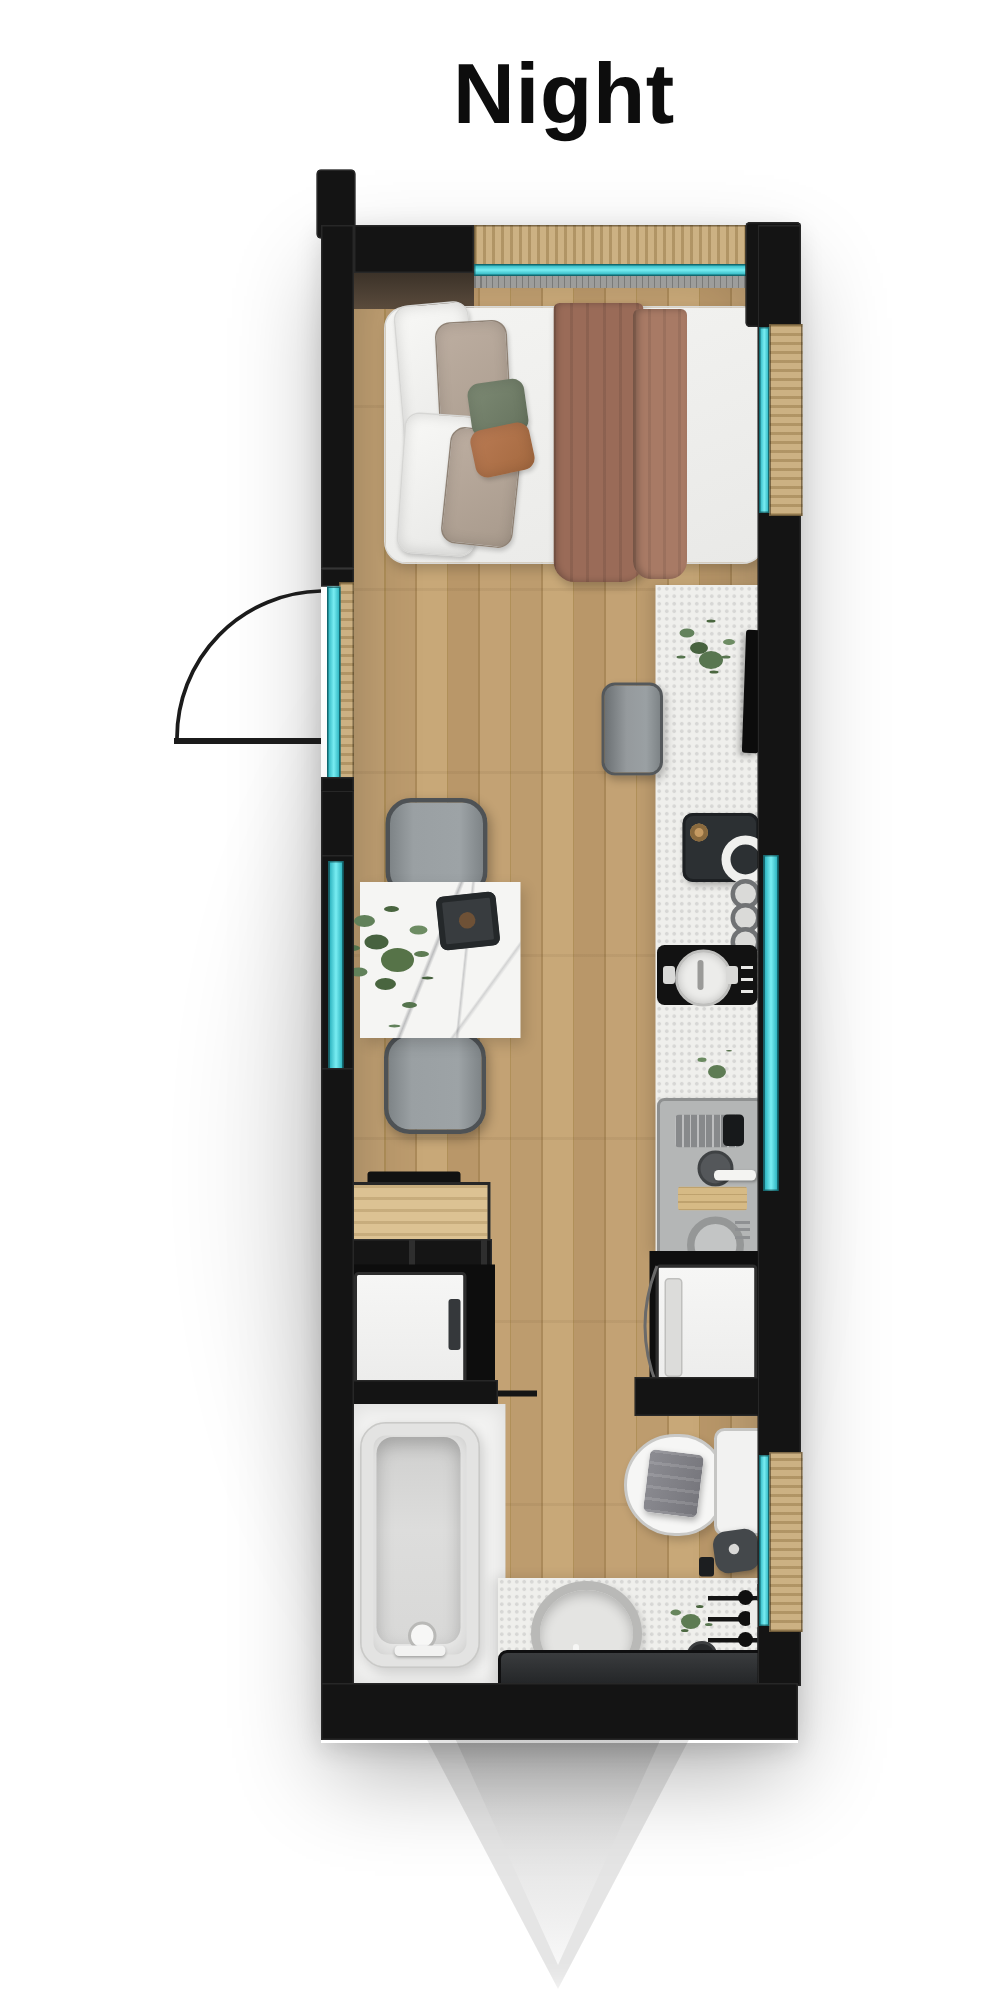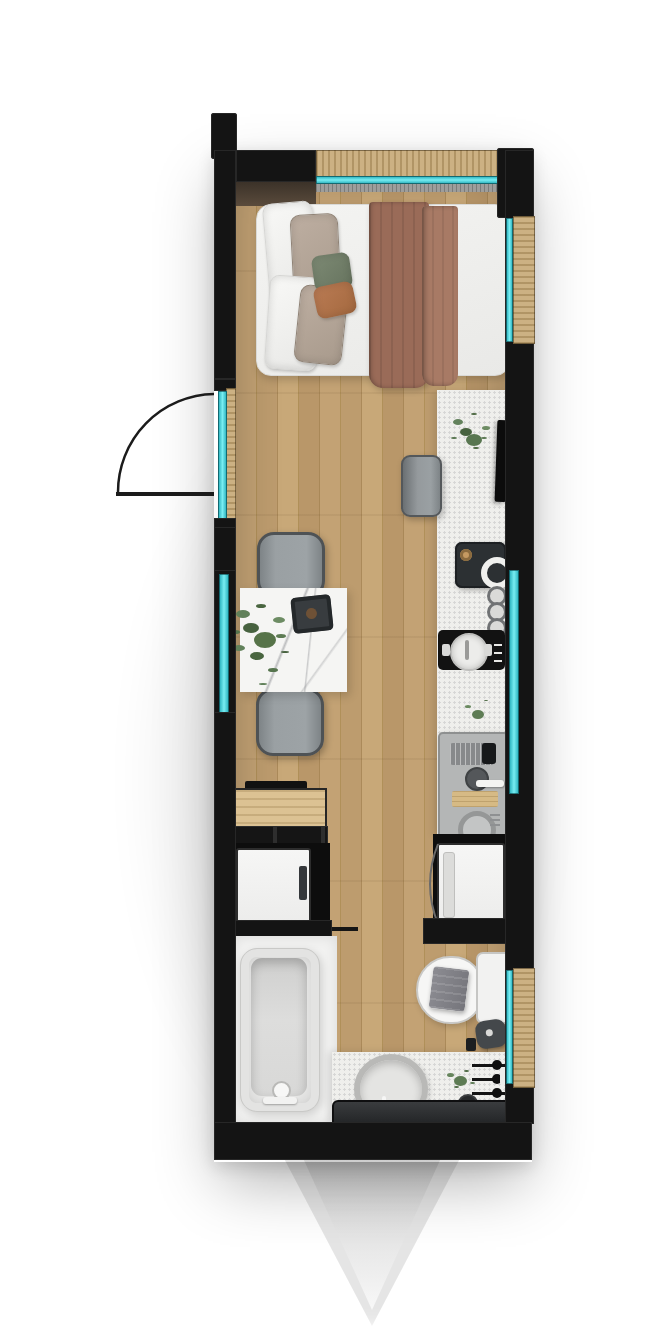"Night" div.a { html: none -> <div>Night</div> }
